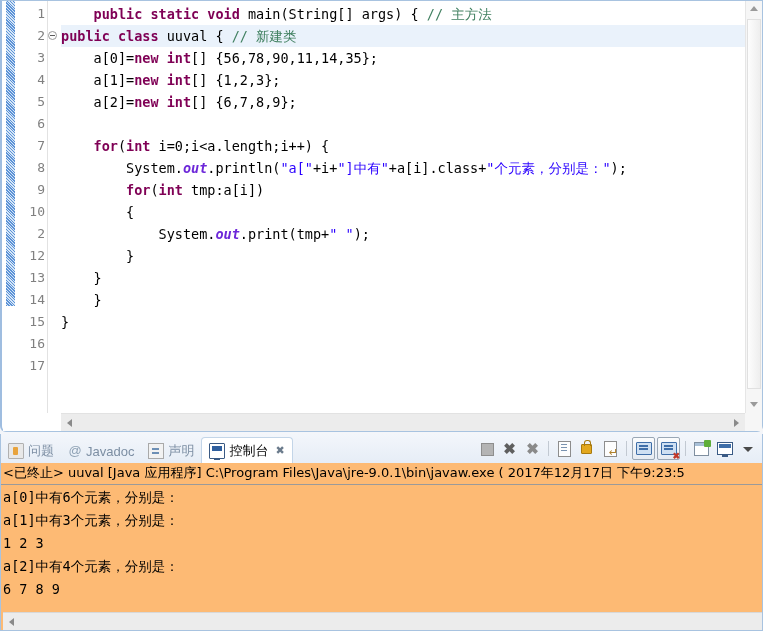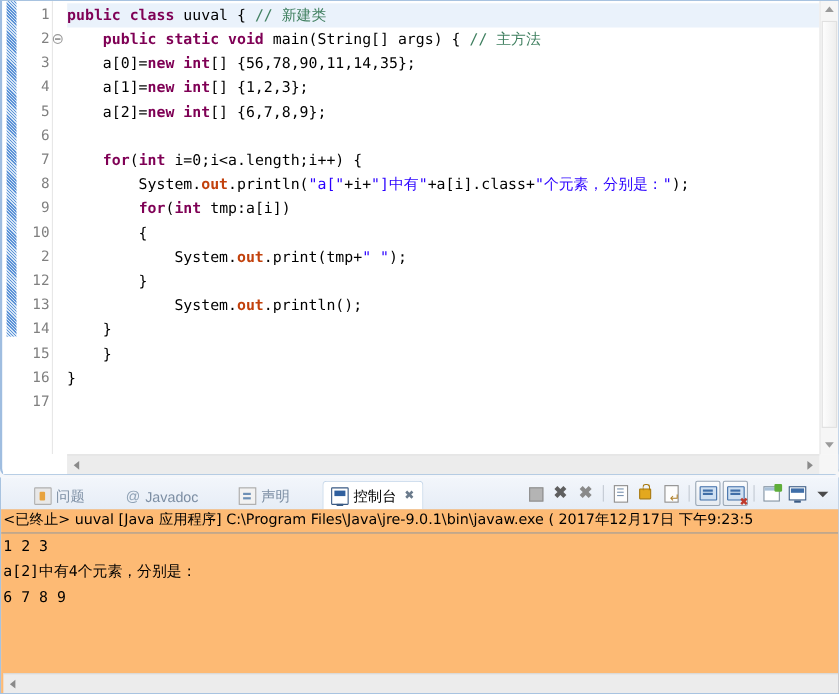"public class uuval { //" div.code-line { order: before "public static void main(String[] args)" -> after "public static void main(String[] args)" }
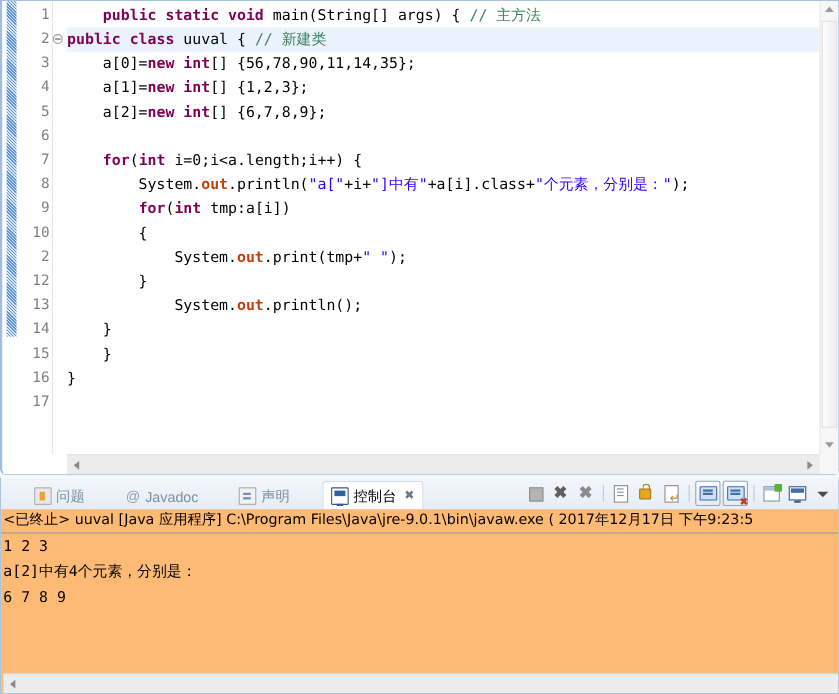"out" .fld { color: #c2410c -> #6d28d9; font-style: none -> italic }
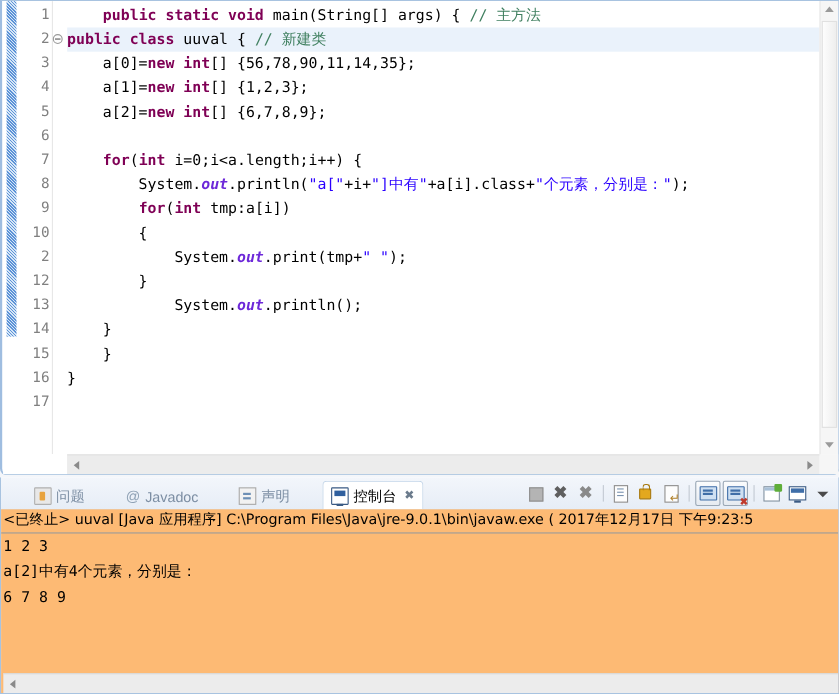"System.out.println();" div.code-line { html: <div><span> System.</span><span>out</span><span>.println();</span></div> -> none }
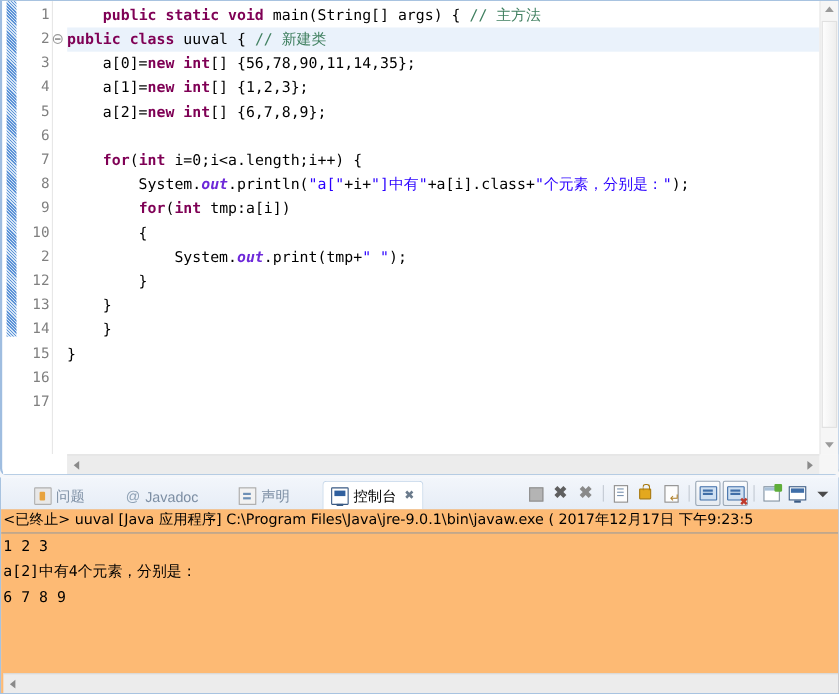"问题" .tab { margin-left: 23px -> none }
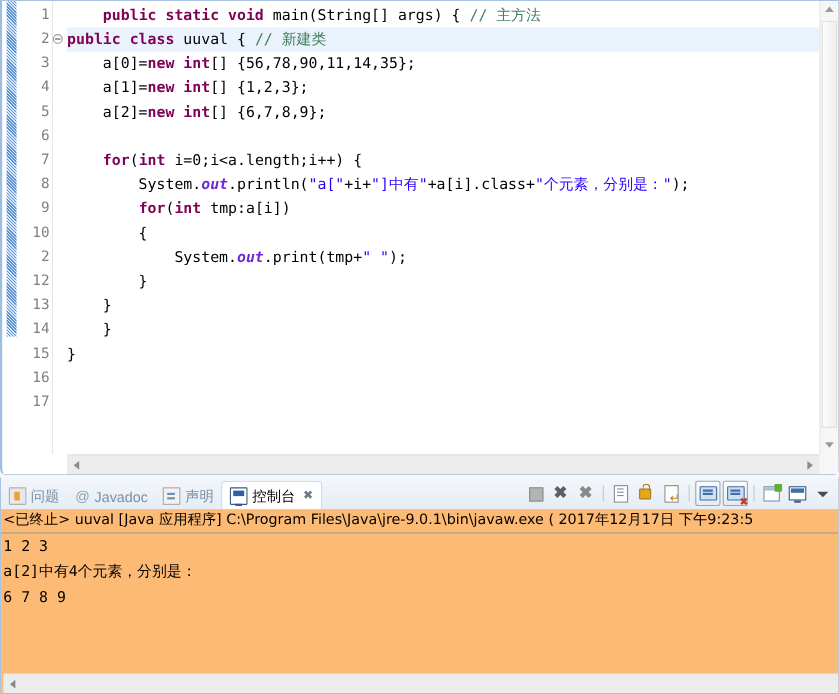"a[0]中有6个元素，分别是：" div.con-line { html: none -> <div>a[0]中有6个元素，分别是：</div> }
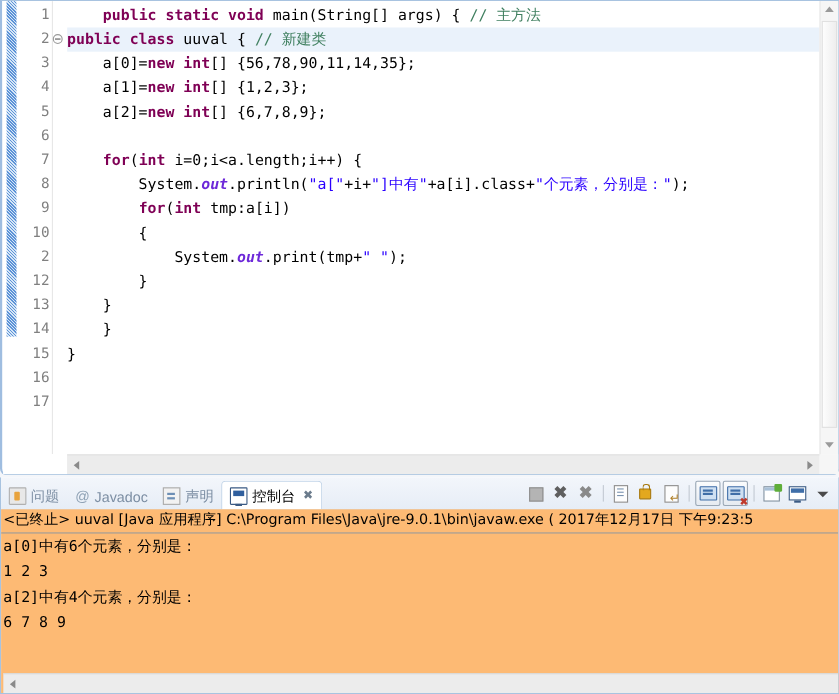"a[1]中有3个元素，分别是：" div.con-line { html: none -> <div>a[1]中有3个元素，分别是：</div> }
